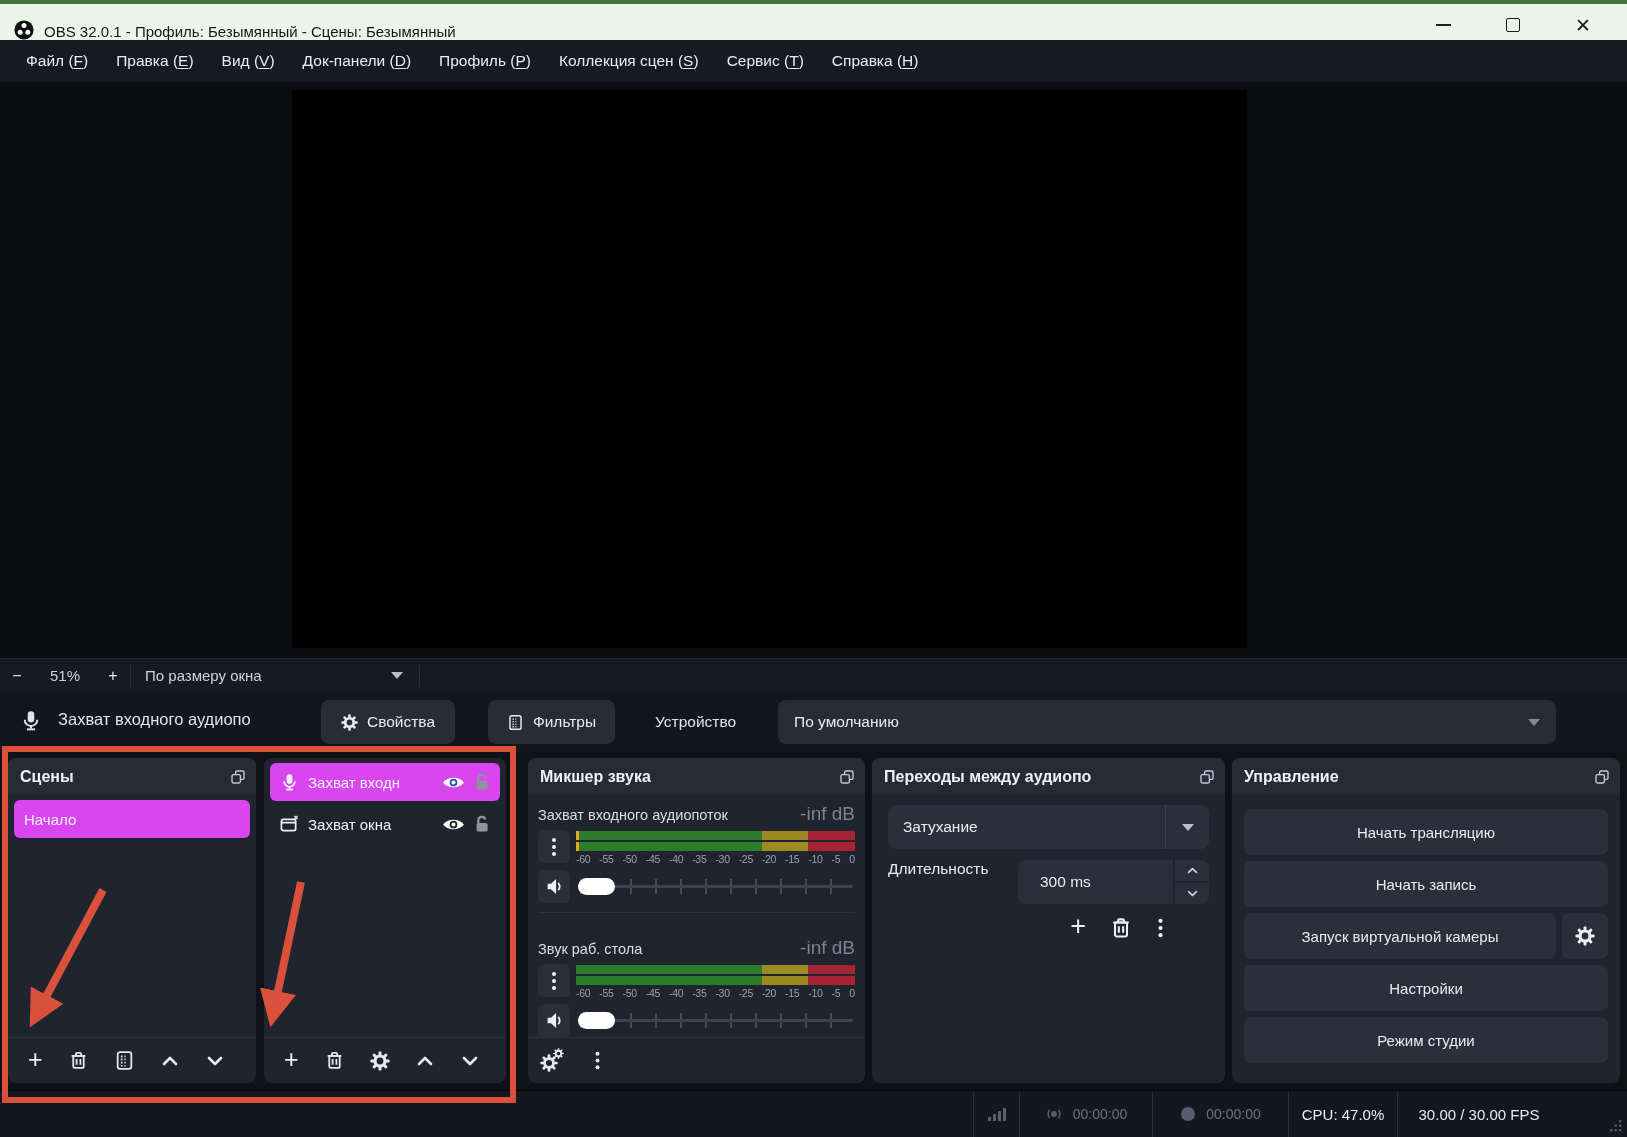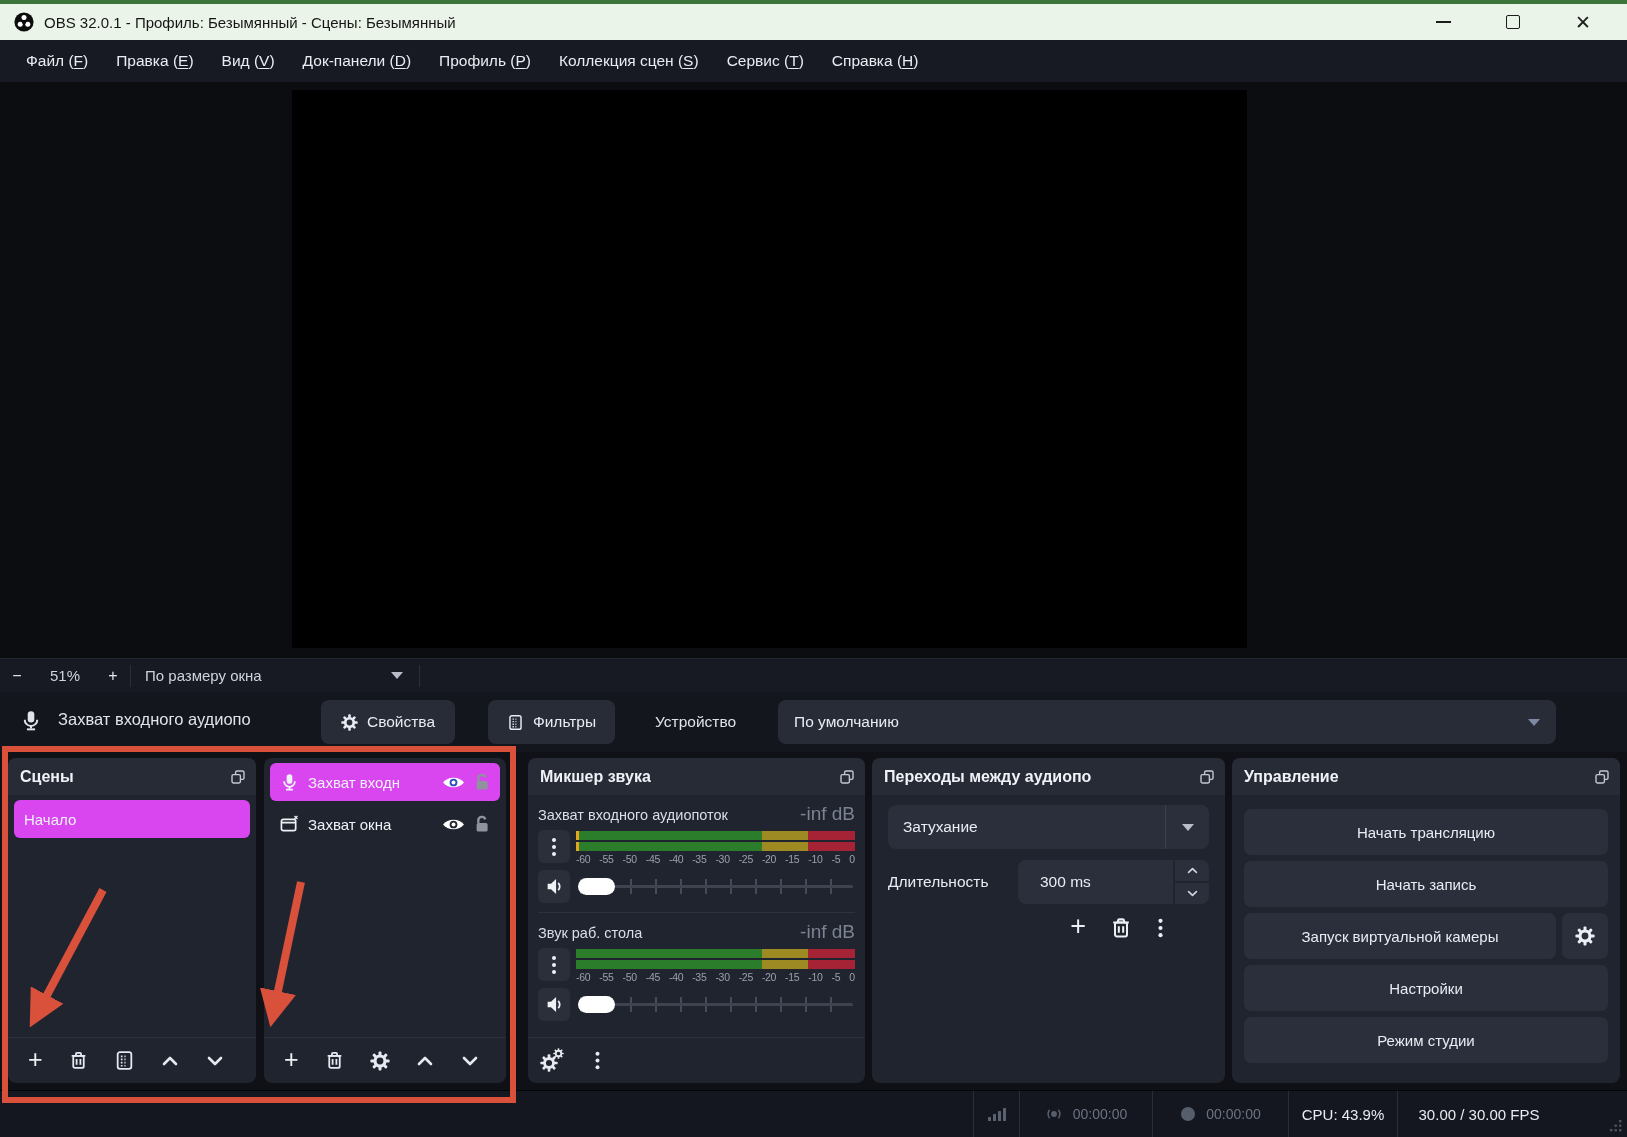"OBS 32.0.1 - Профиль: Безымянный" .titlebar { align-items: center -> flex-end }
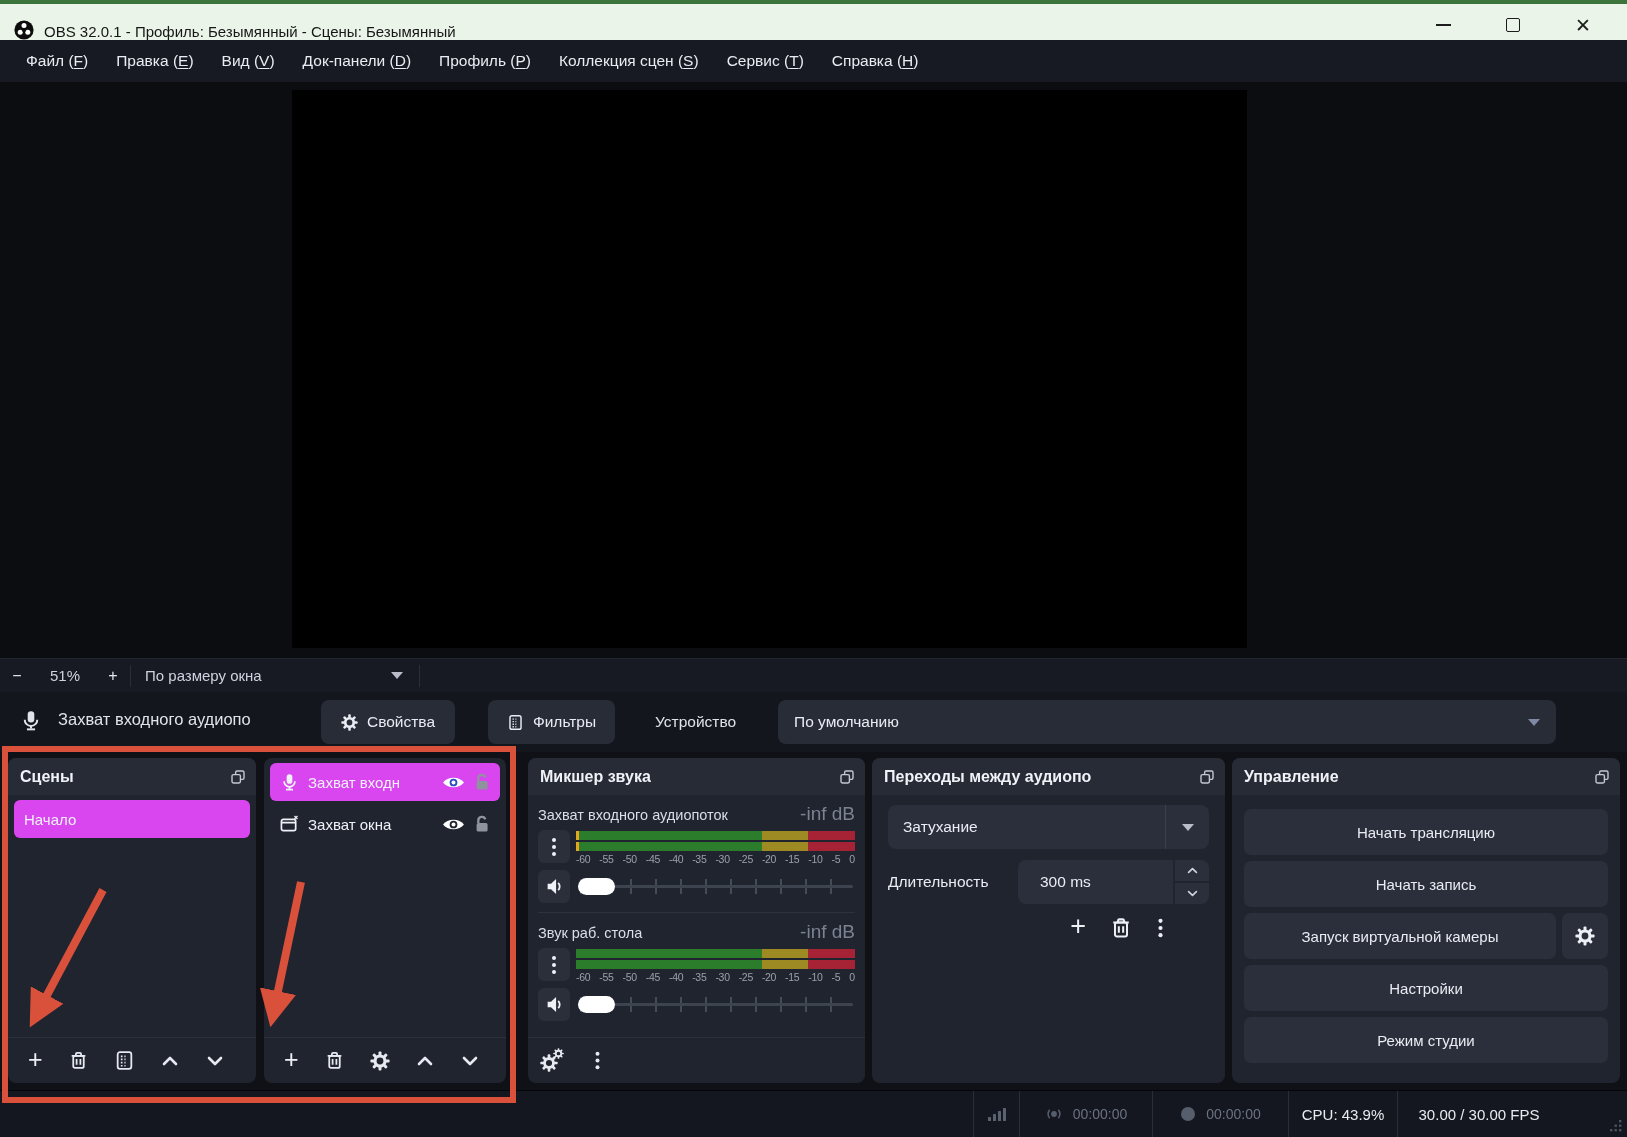"Длительность" .tr-durrow { align-items: center -> none }
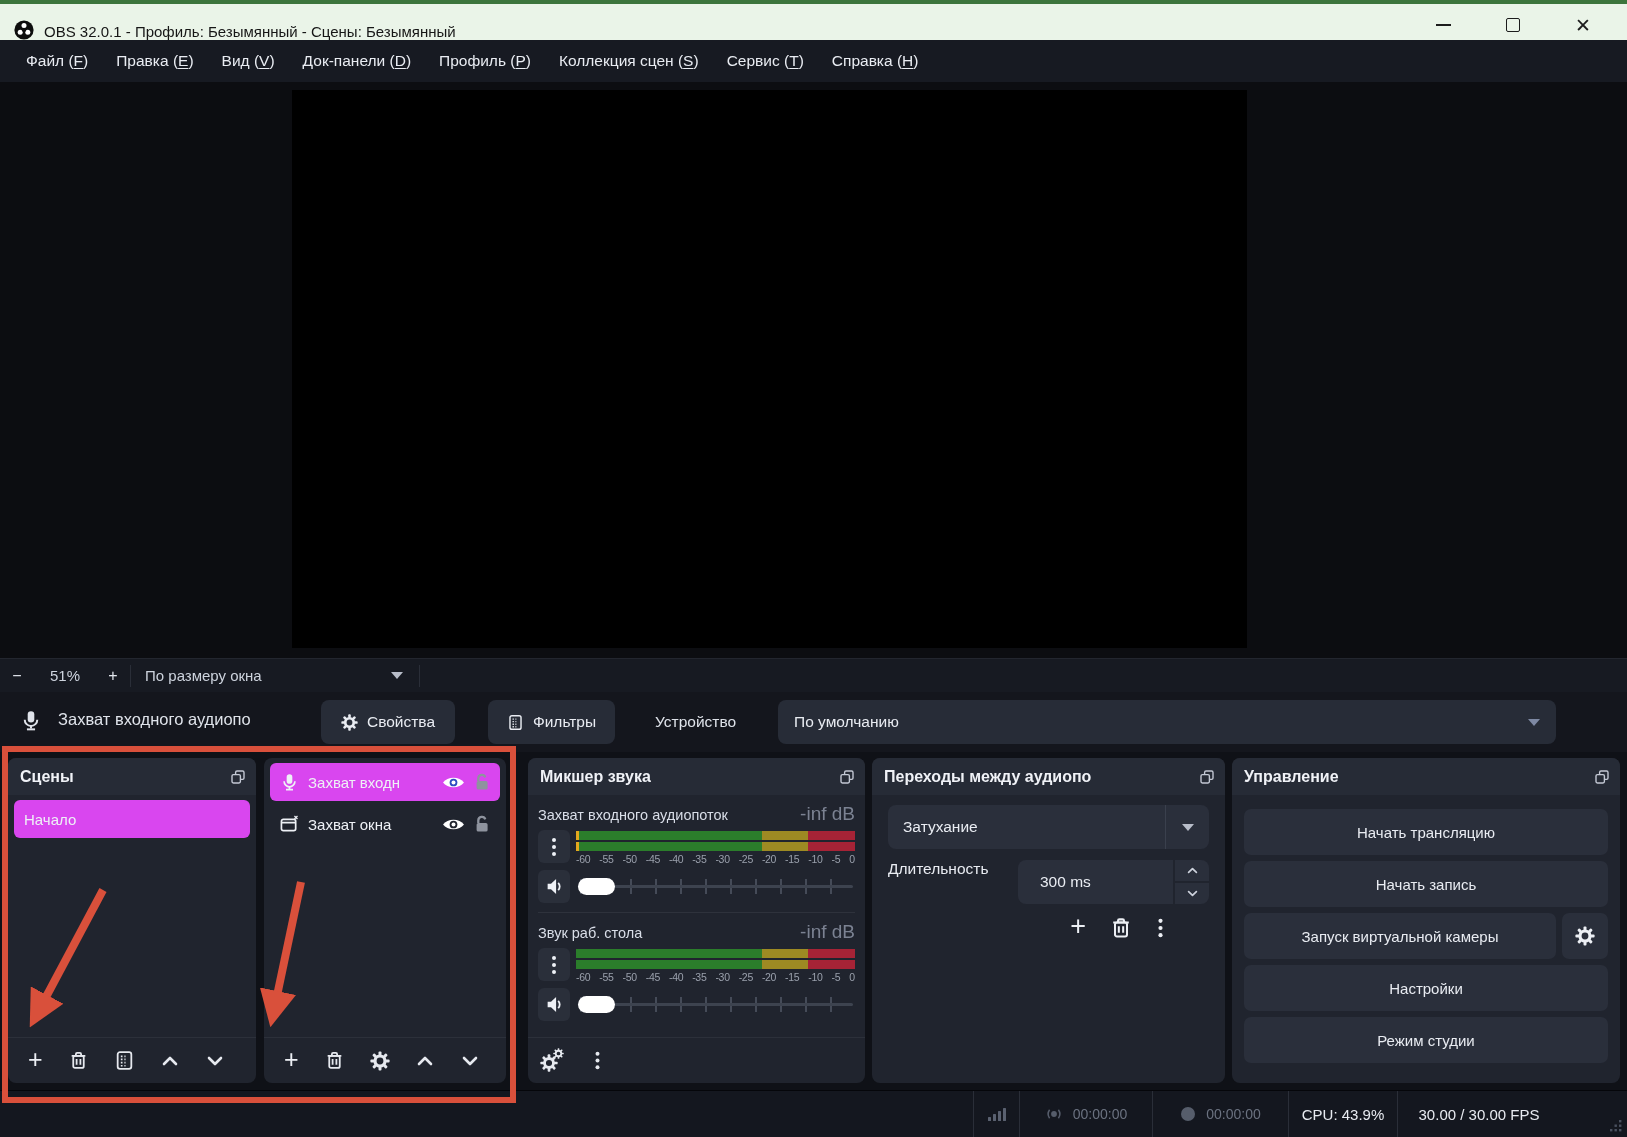"Звук раб. стола" .mix-ch + .mix-ch { padding-top: 8px -> 24px }
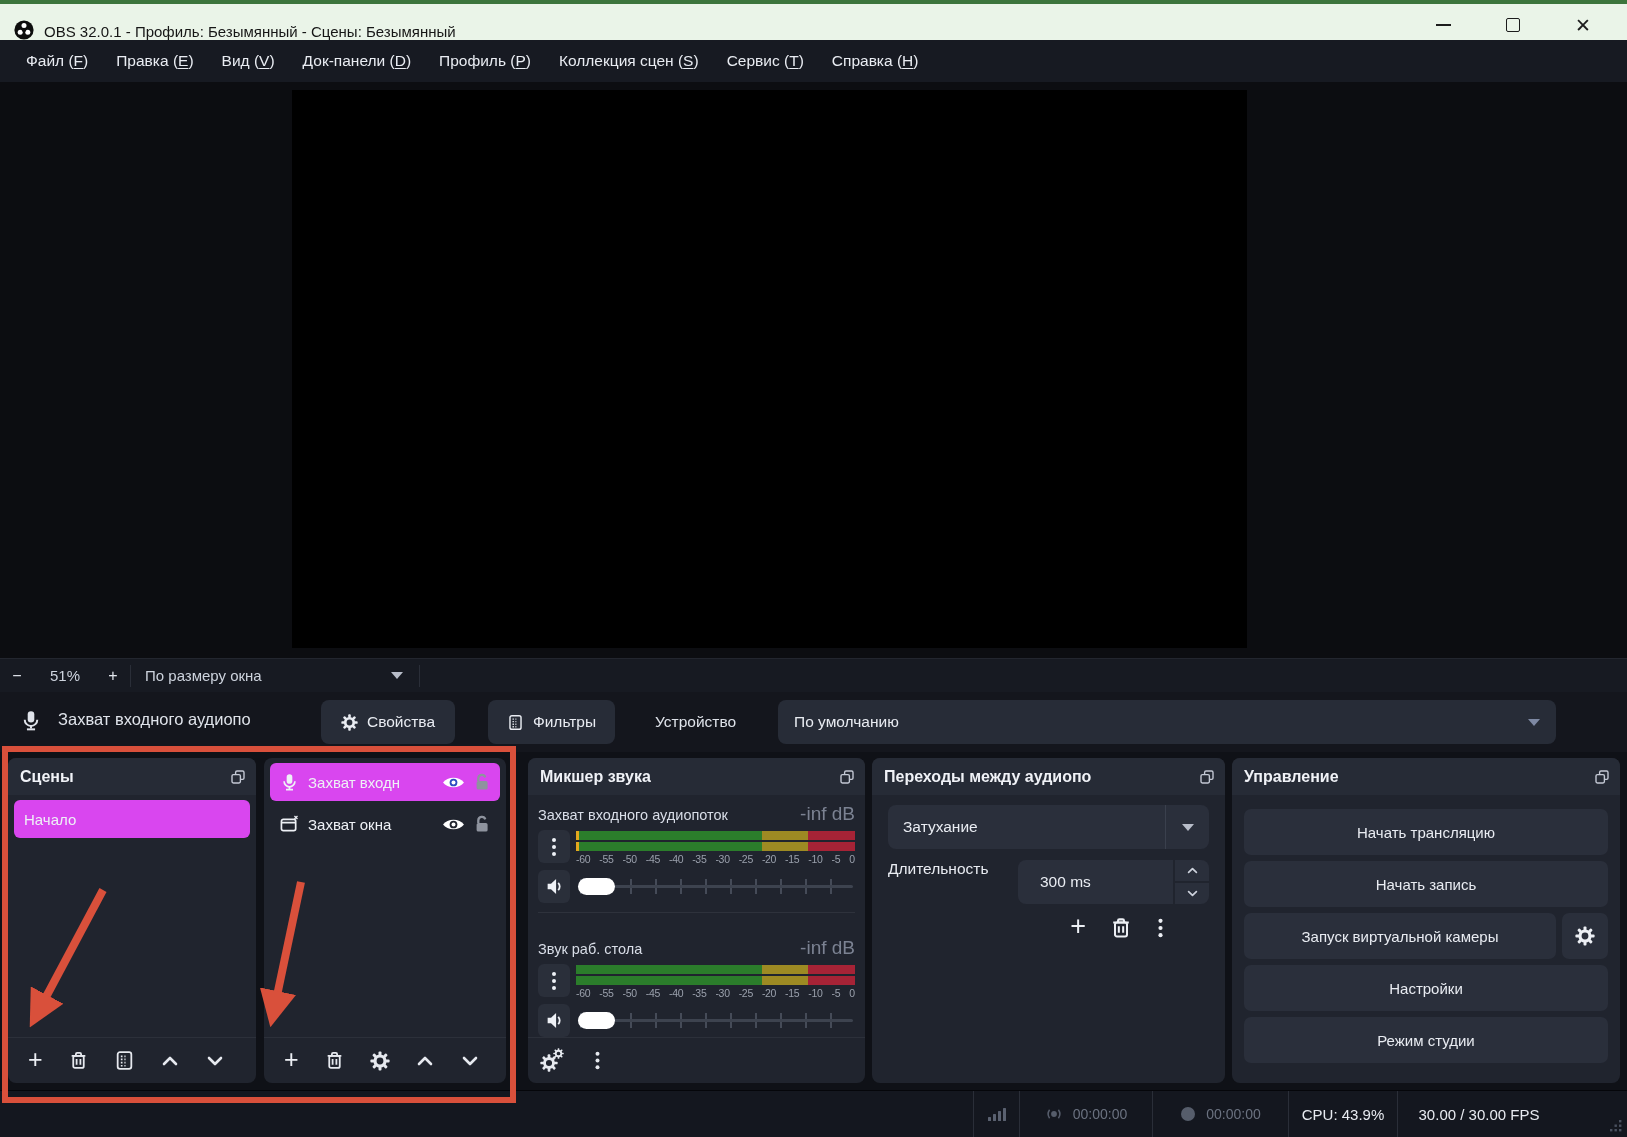"CPU: 43.9%" span.sb-white { text: 43.9% -> 47.0% }
